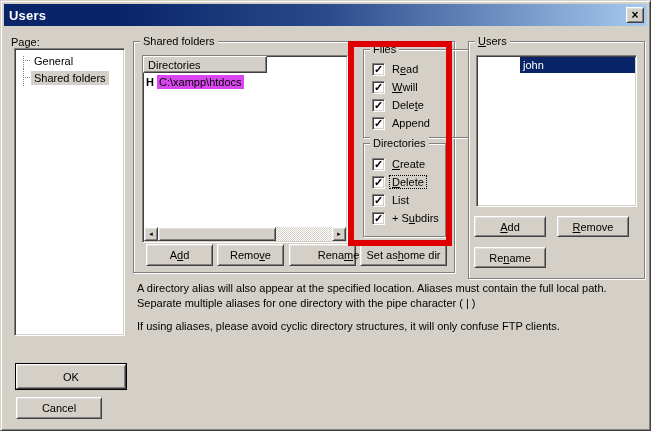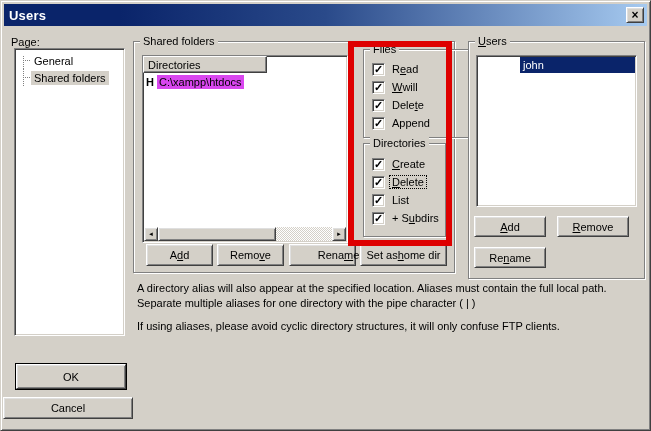"Cancel" div.btn { left: 2px -> 15px; width: 130px -> 86px }
